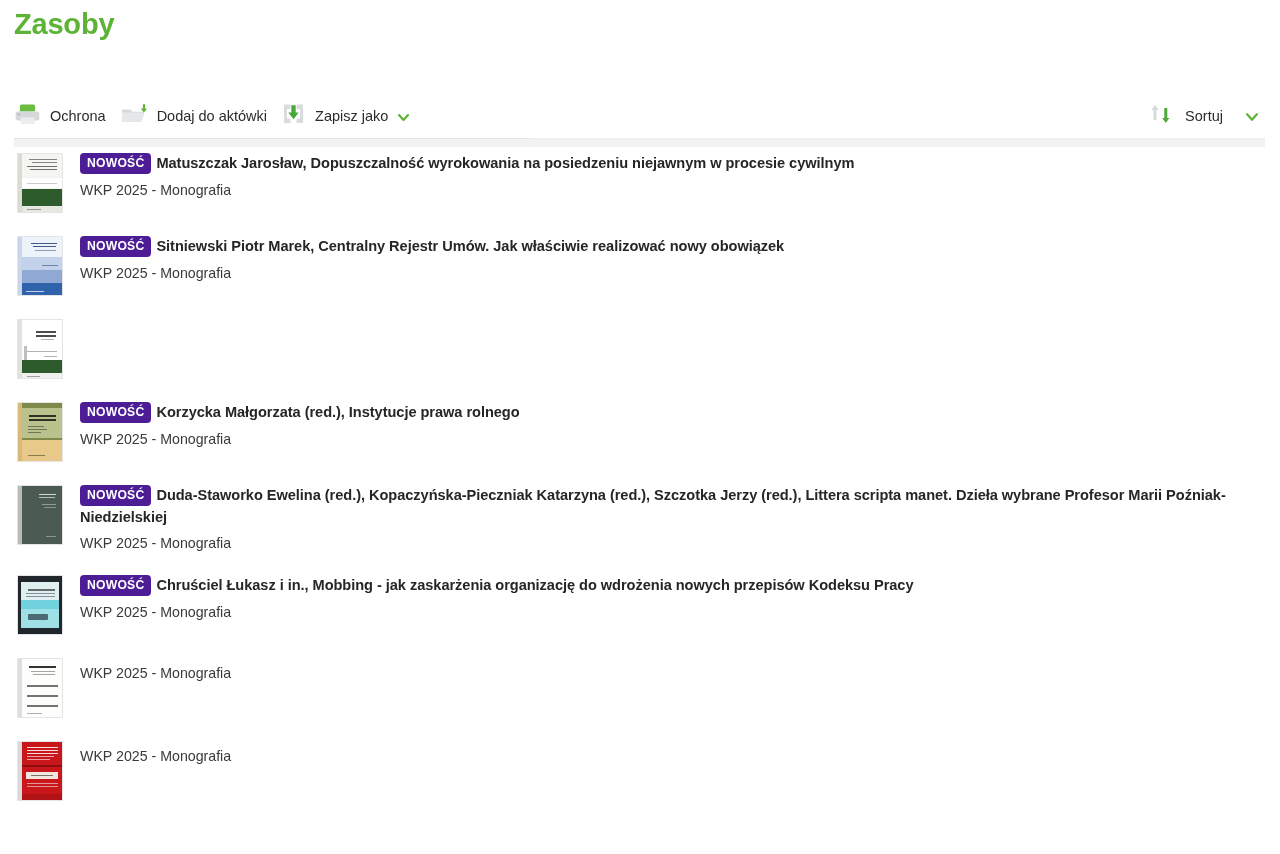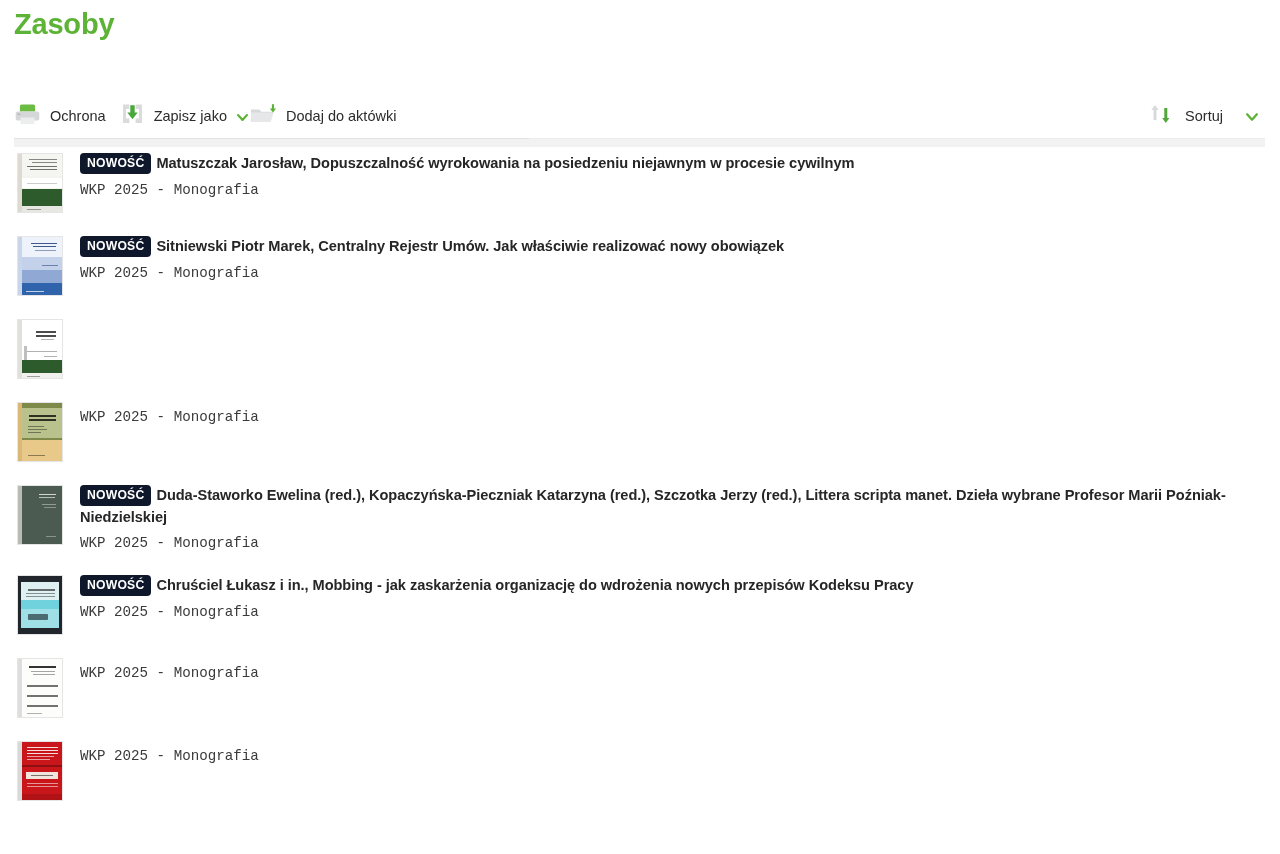"Zapisz jako" div.tb-btn { order: before "Dodaj do aktówki" -> after "Dodaj do aktówki" }
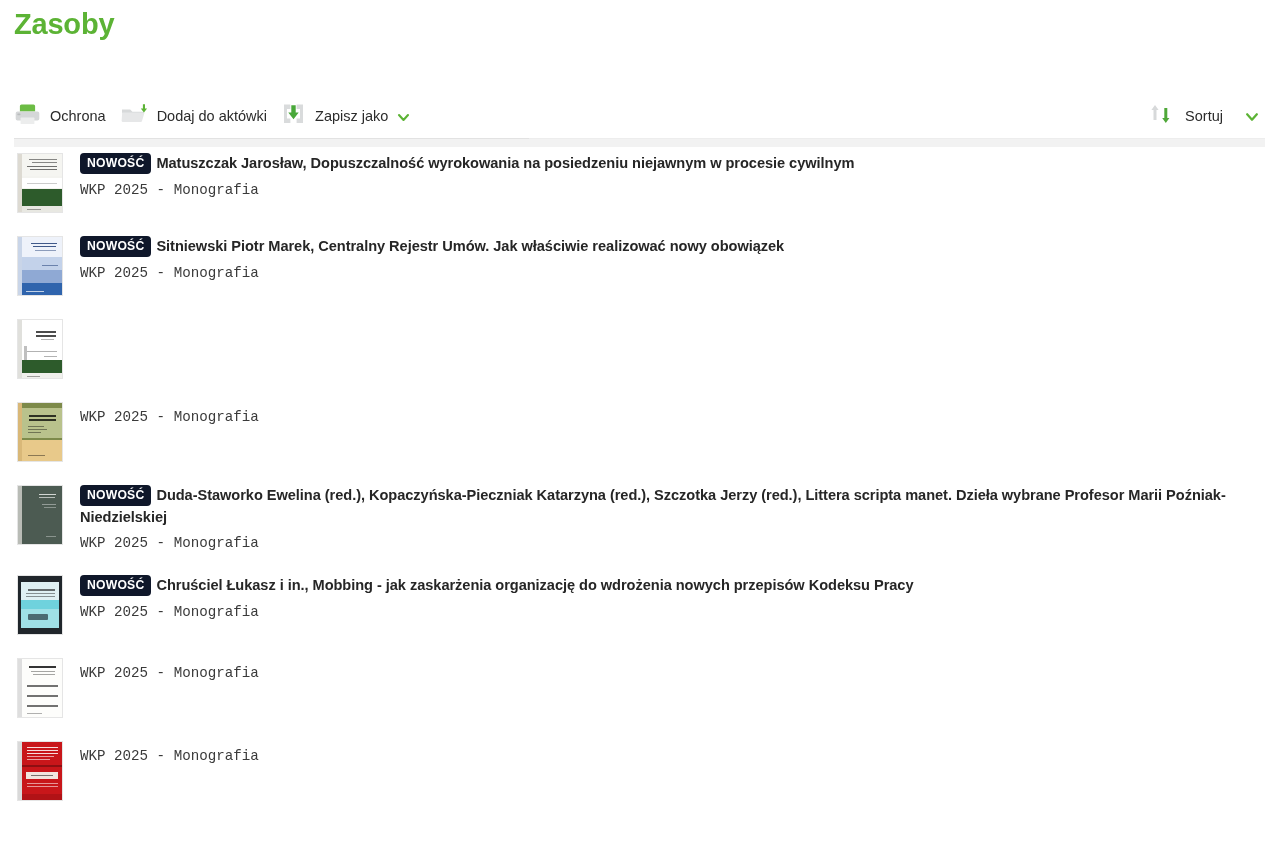"NOWOŚĆ" .badge { background: #0f172a -> #4c1d95 }
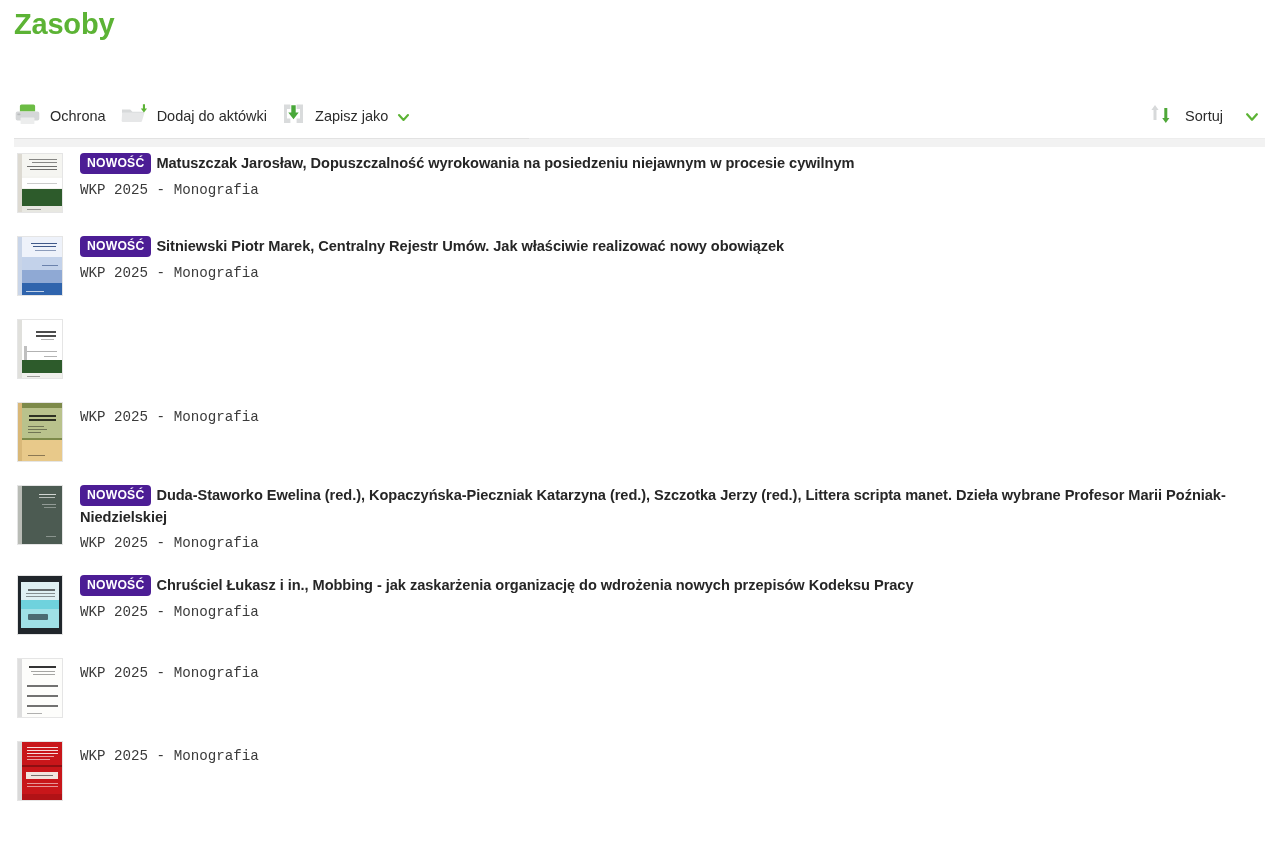"WKP 2025 - Monografia" .meta { font-family: Liberation Mono, monospace -> none }
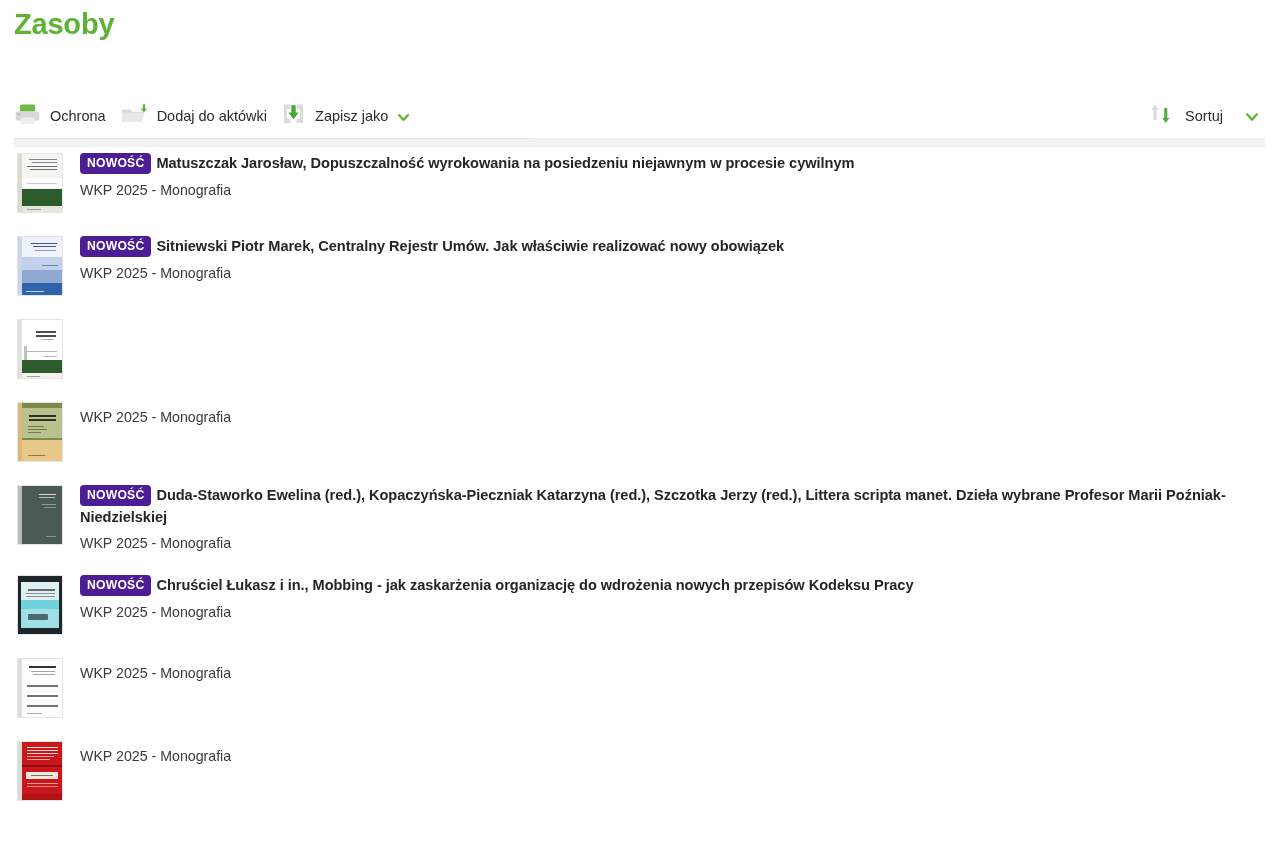"NOWOŚĆ Korzycka Małgorzata (red.)," div.title-line { html: none -> <div> <span>NOWOŚĆ</span><span>Korzycka Małgorzata (red.), Instytucje prawa rolnego</span> </div> }
